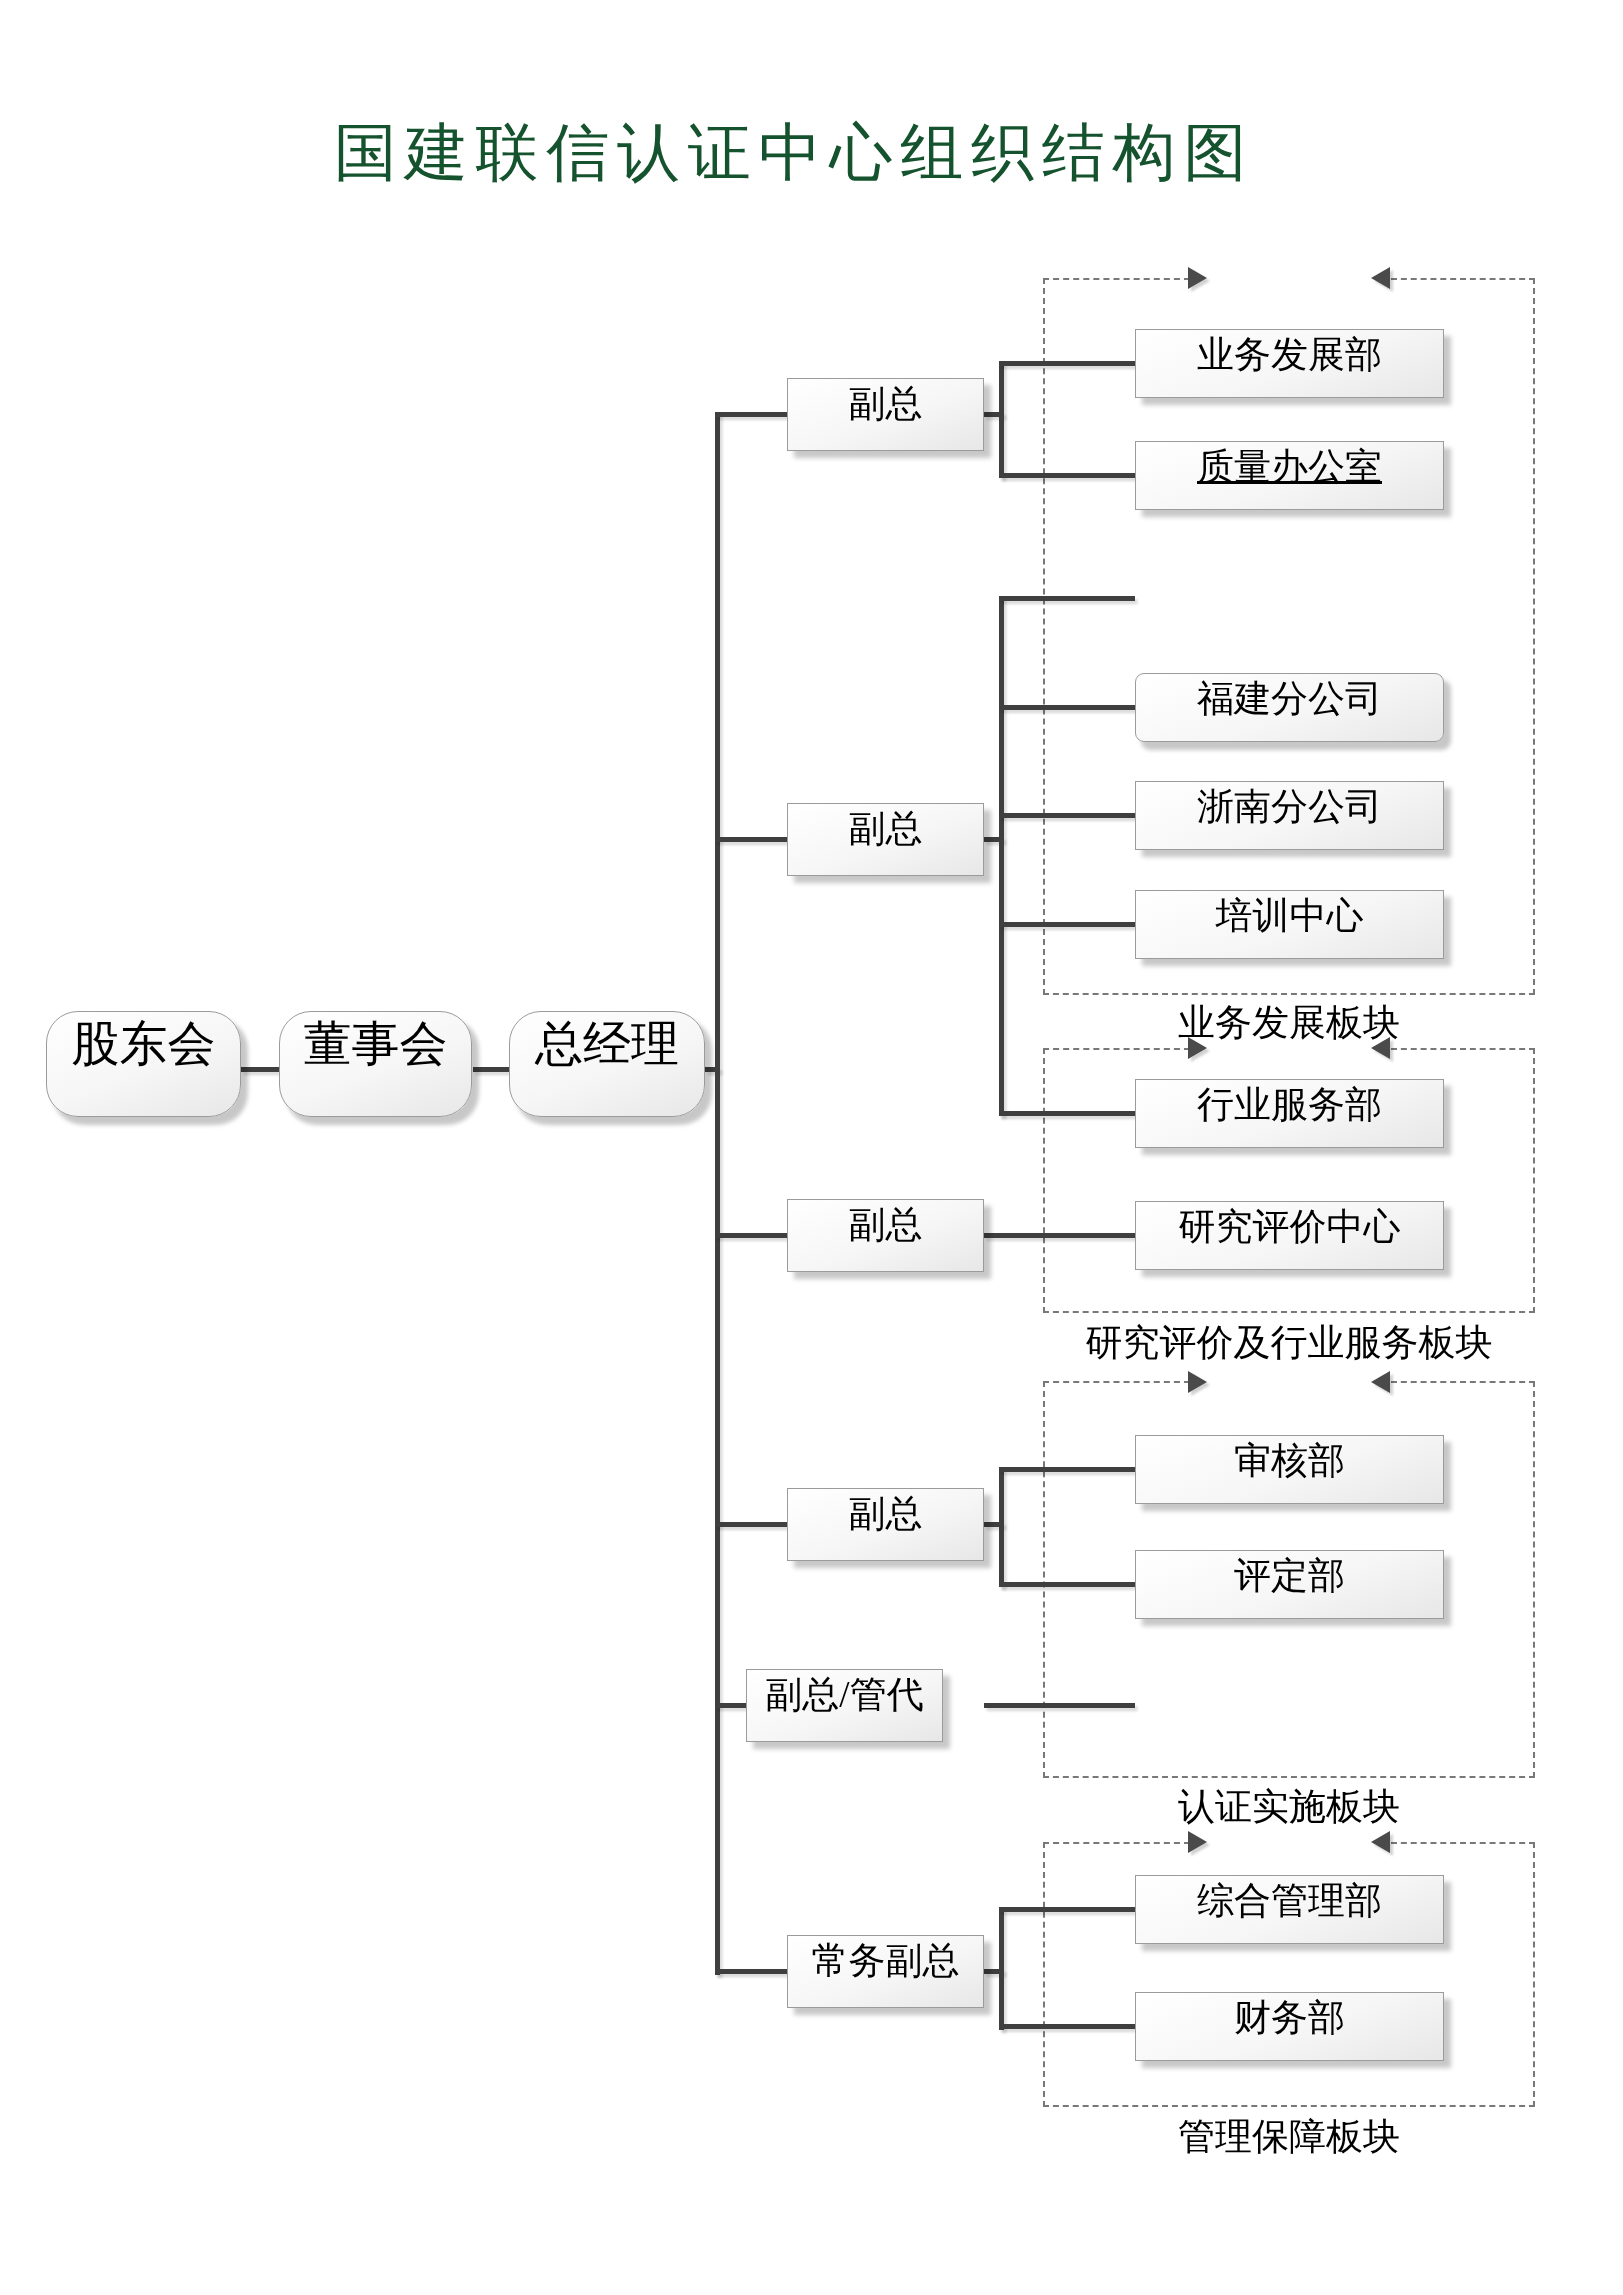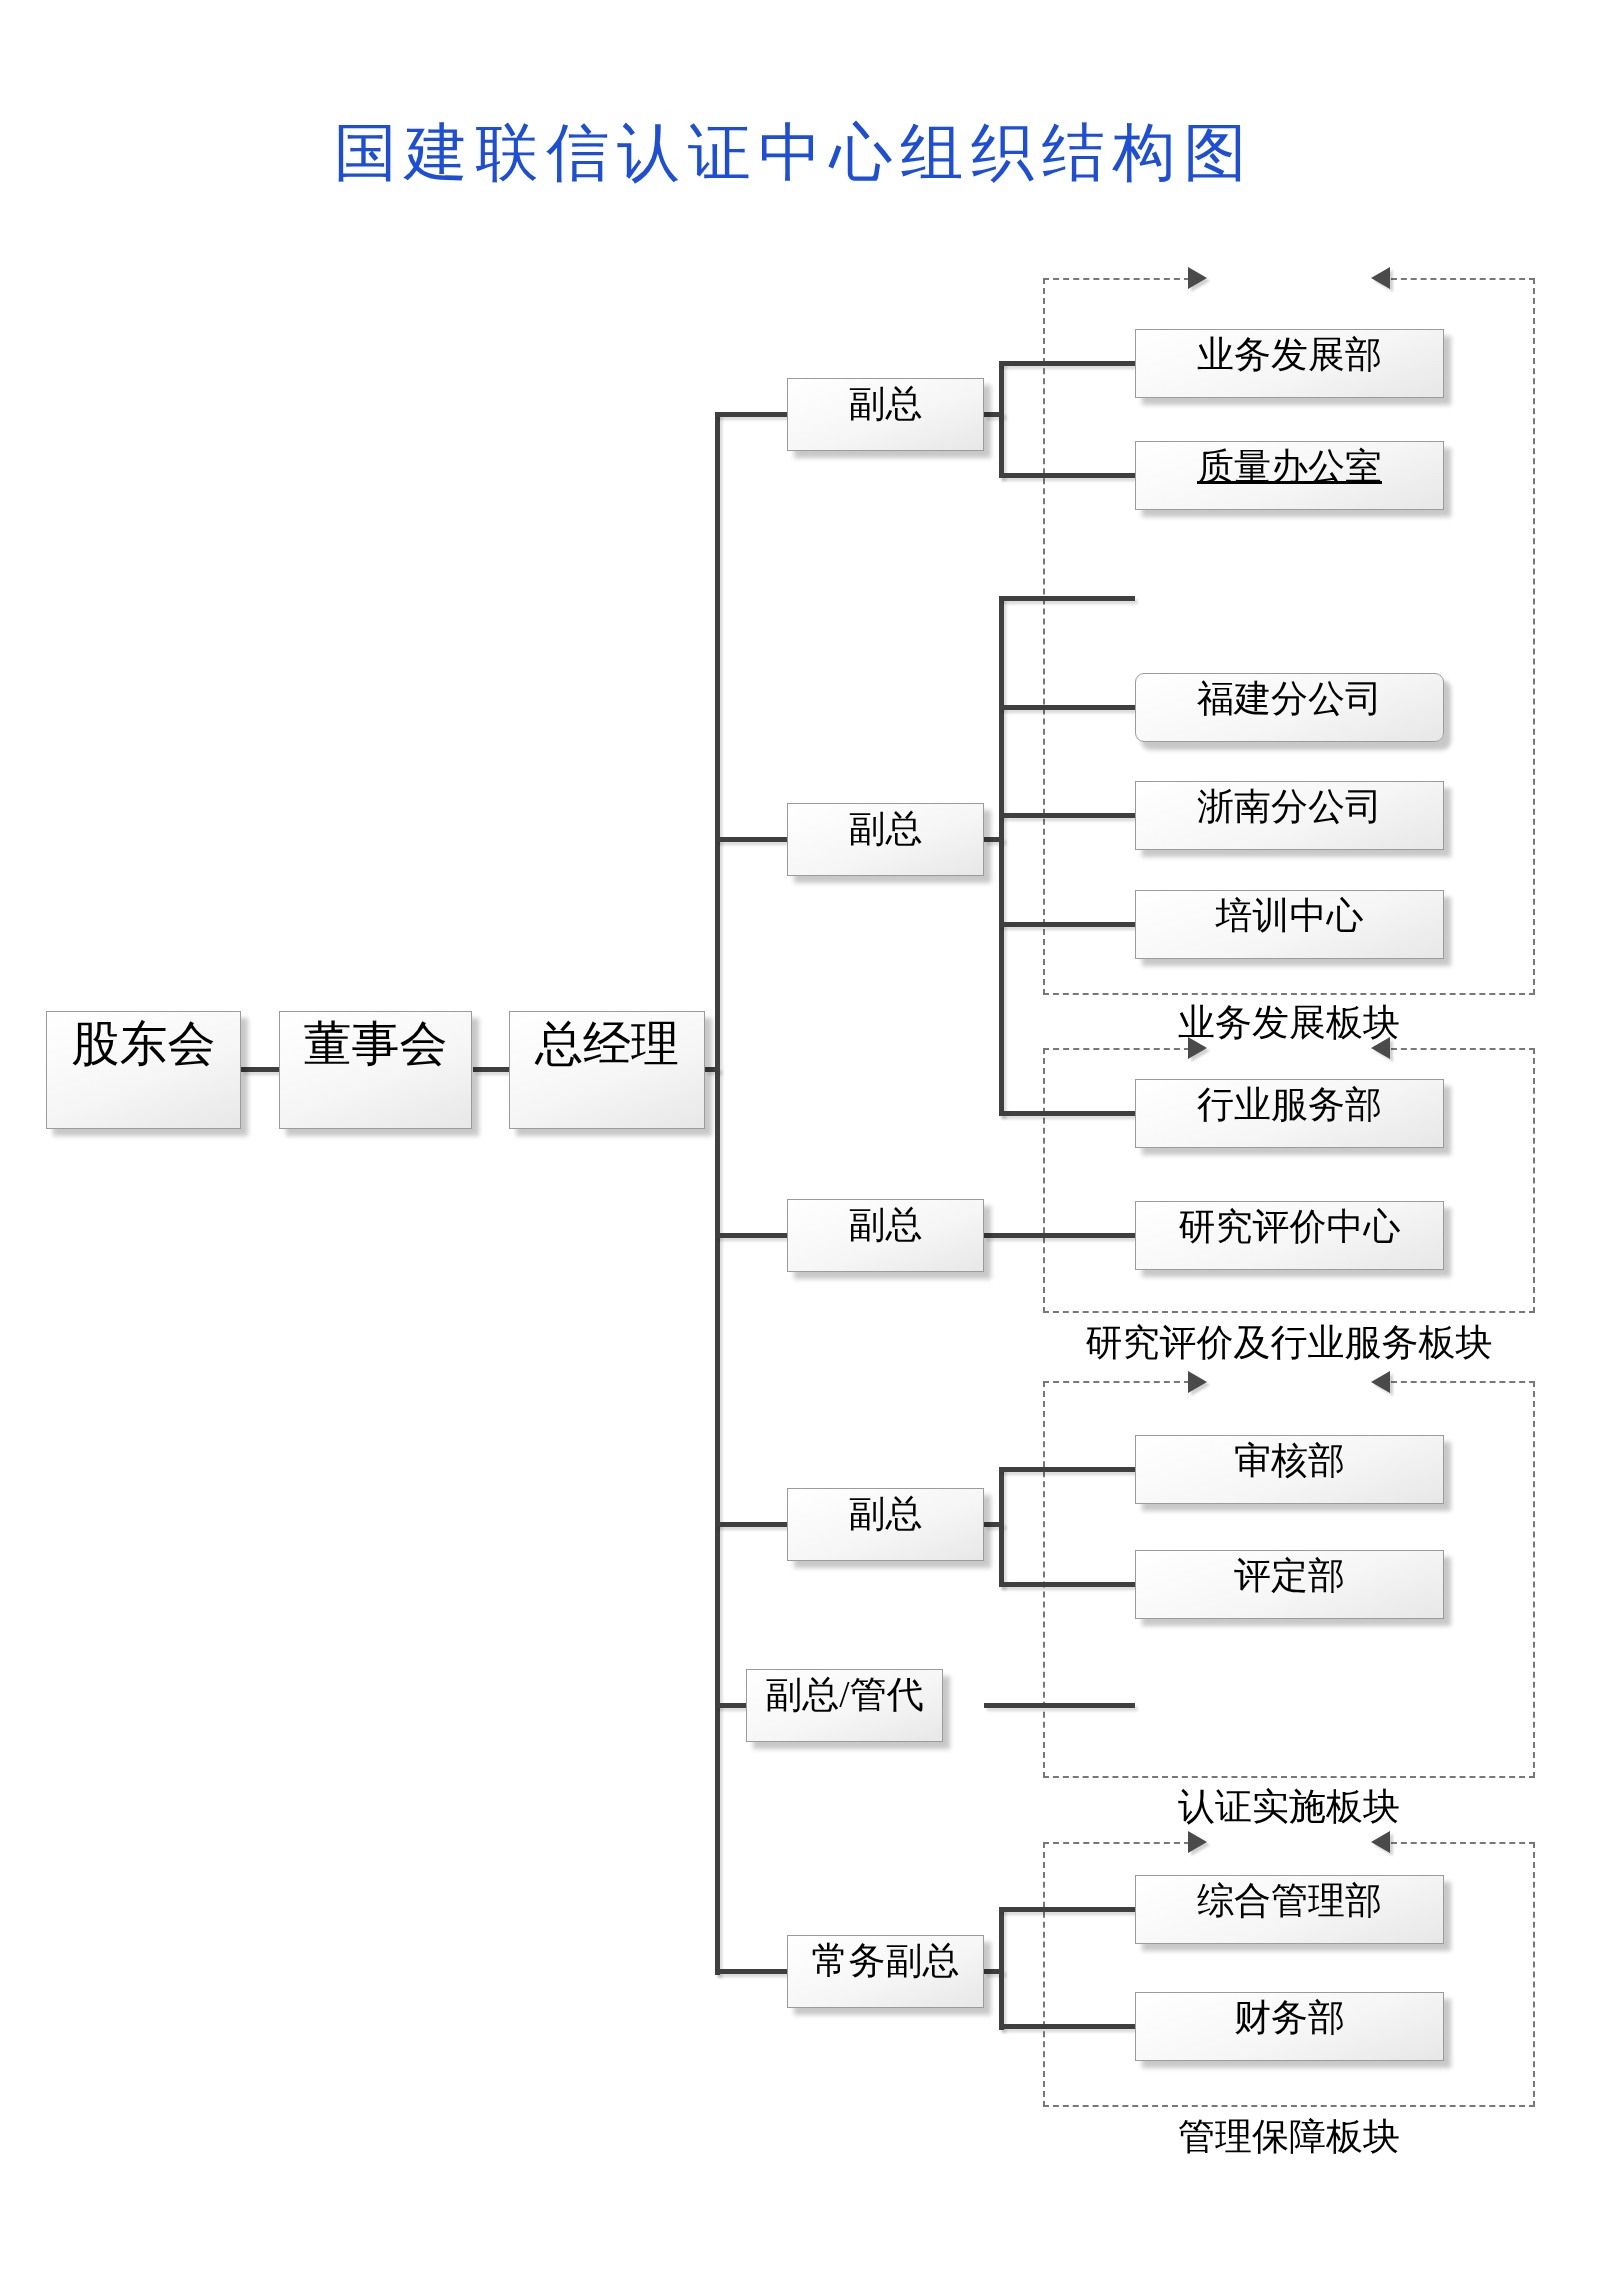"国建联信认证中心组织结构图" .title { color: #1d4ed8 -> #14532d }
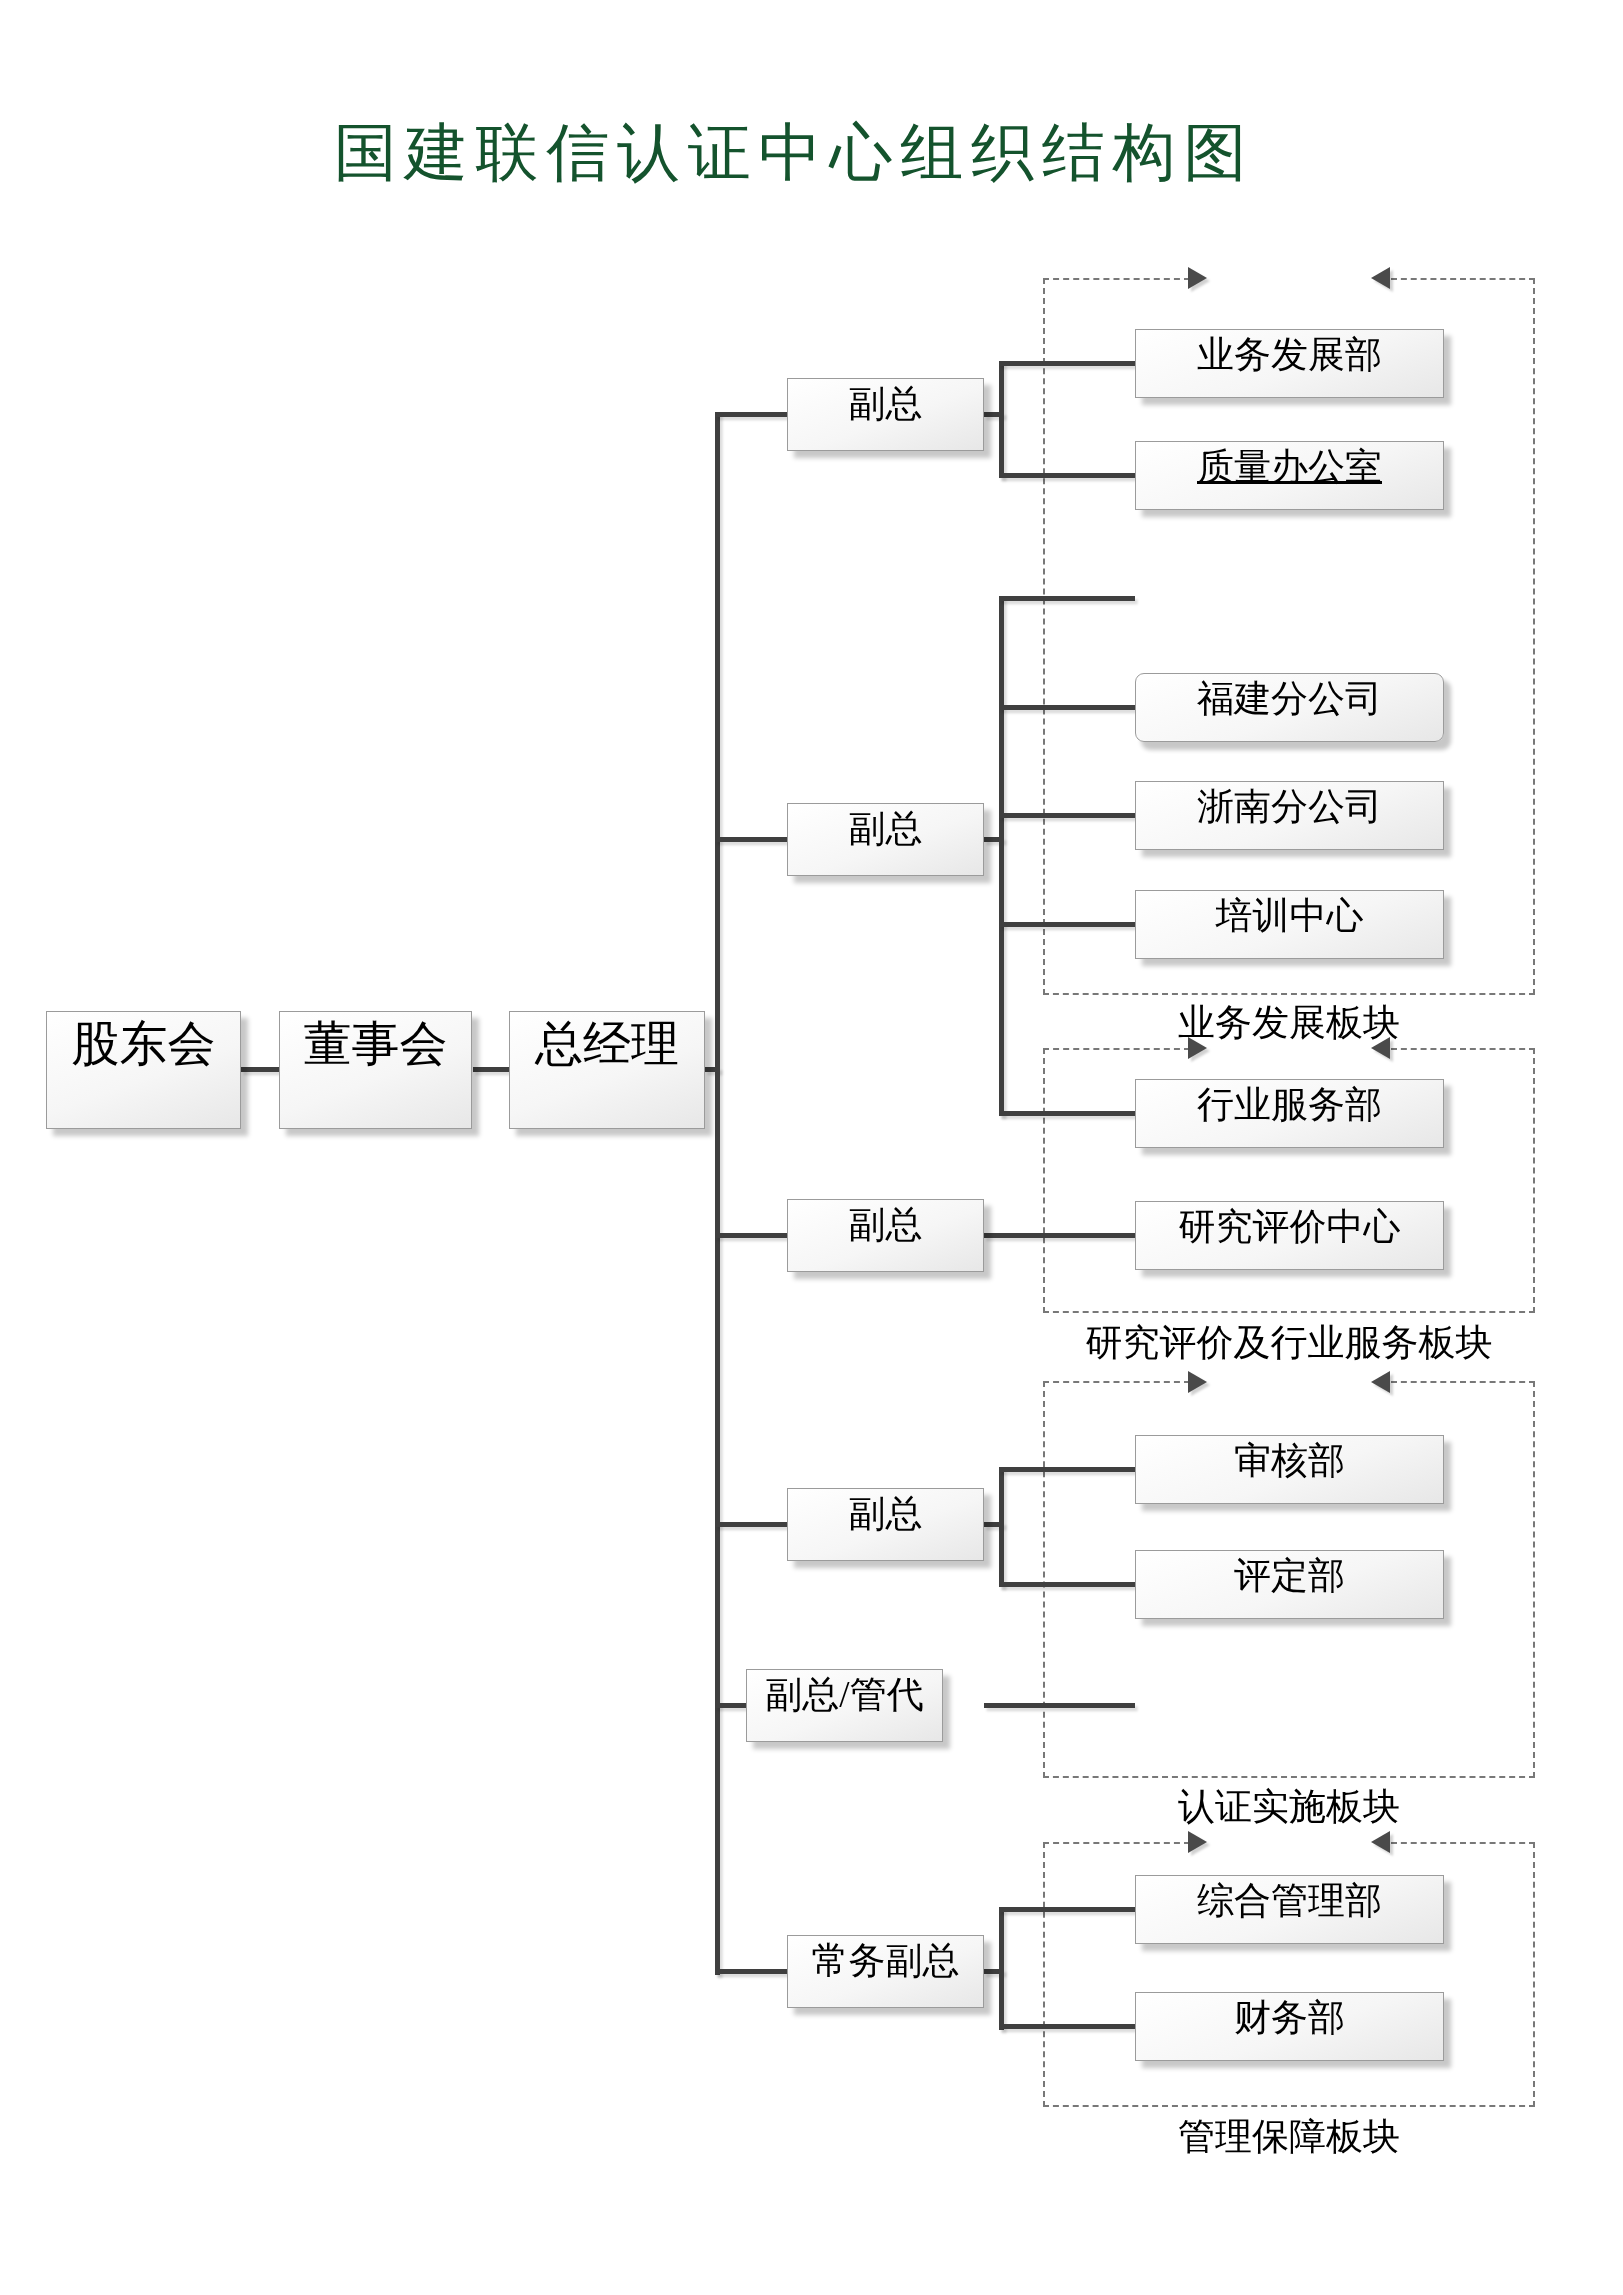"股东会" .chain-box { border-radius: none -> 32px; height: 118px -> 106px }
